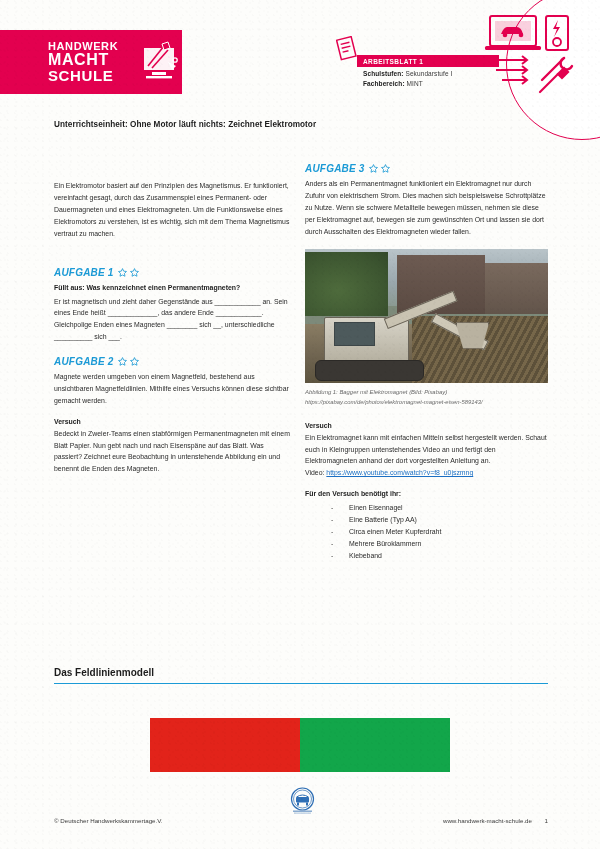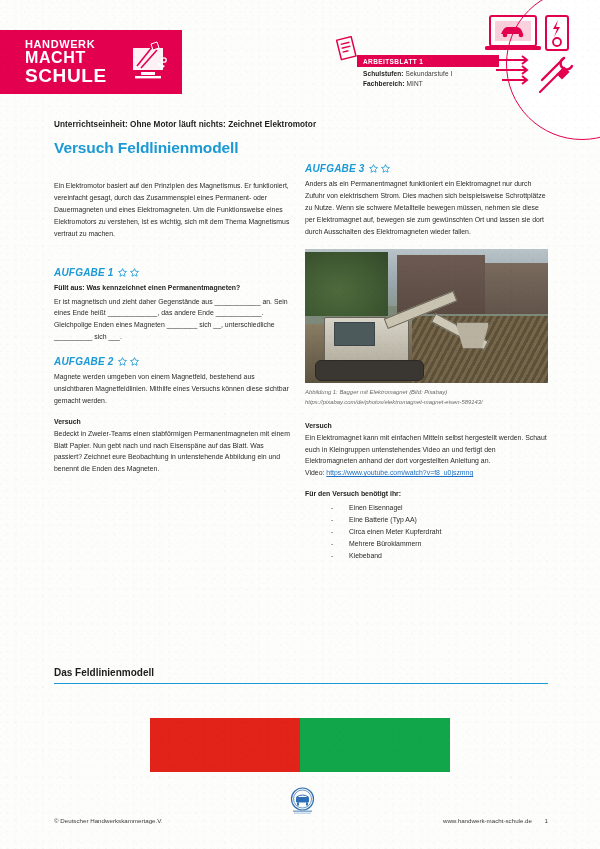"HANDWERK" .logo-words { margin-left: 25px -> 48px }
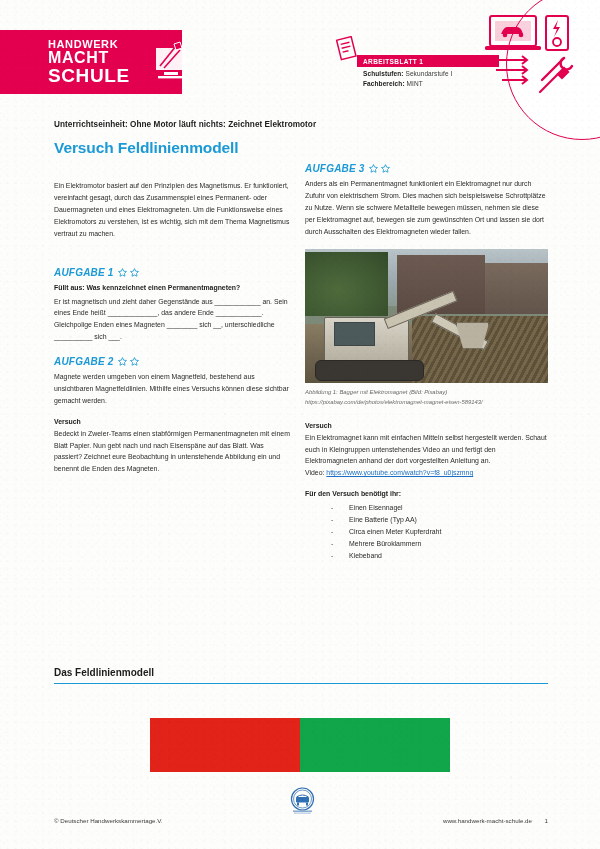"SCHULE" .lw3 { font-size: 19px -> 15px }
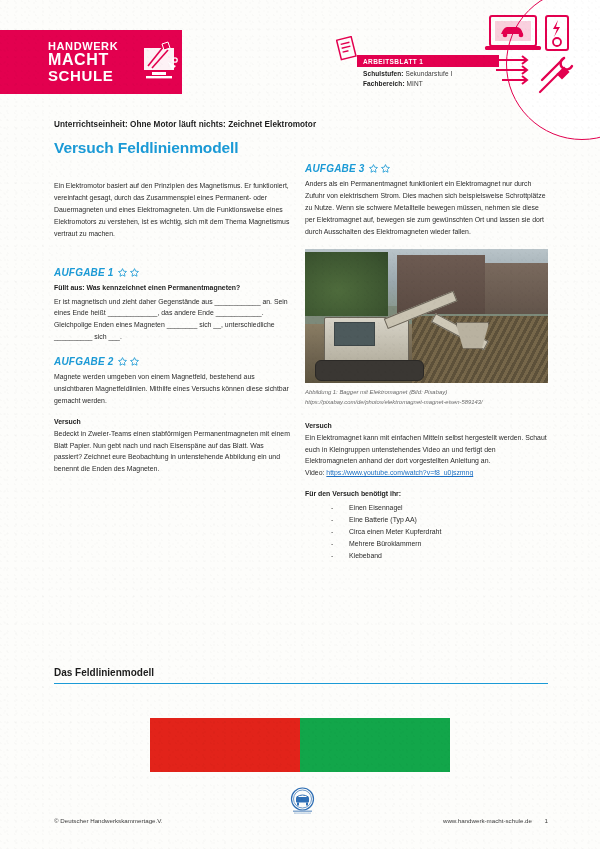"Versuch Feldlinienmodell" div.main-title { html: <div>Versuch Feldlinienmodell</div> -> none }
